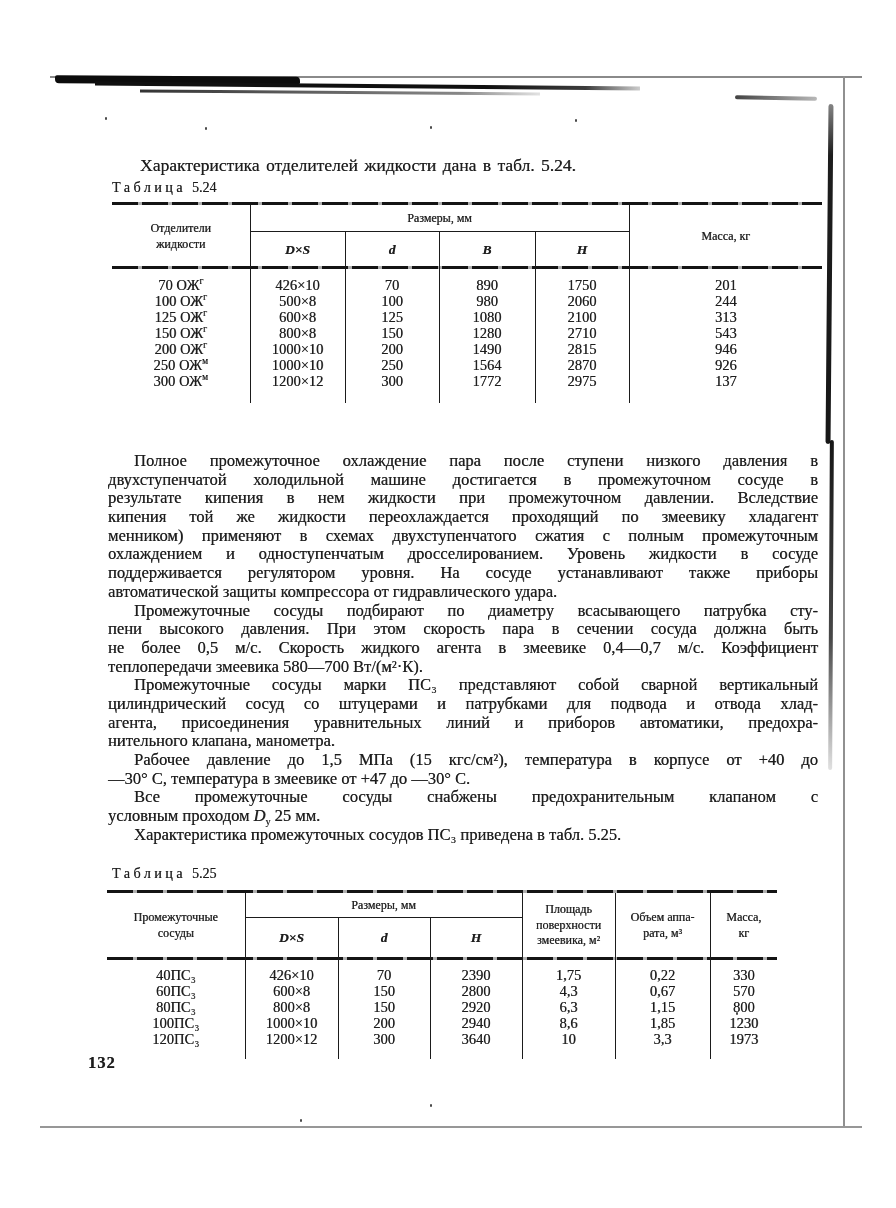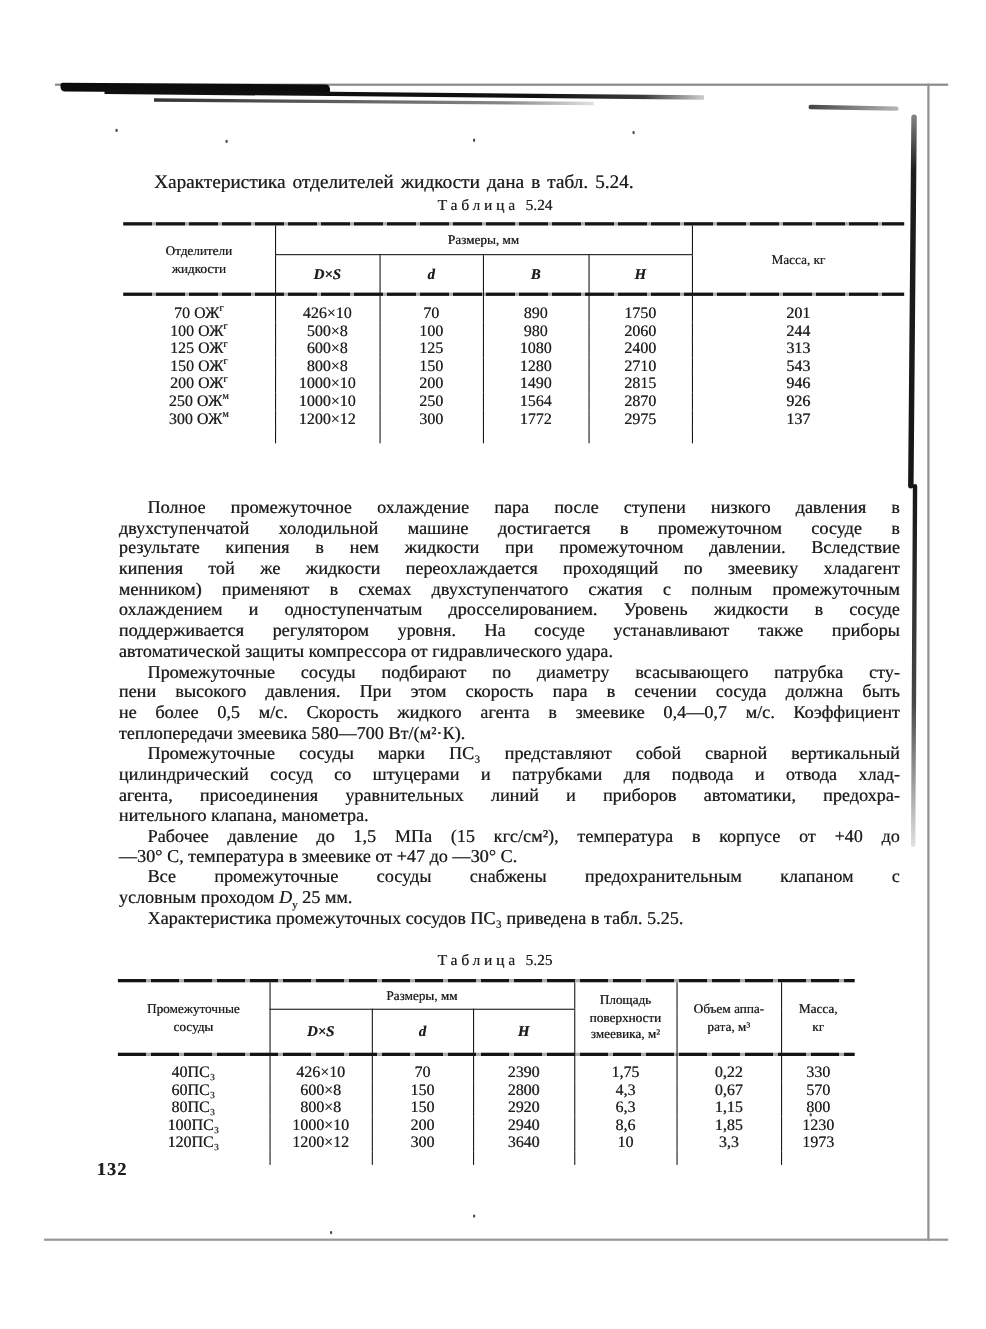"Таблица 5.24" .tbl-label { text-align: center -> left }
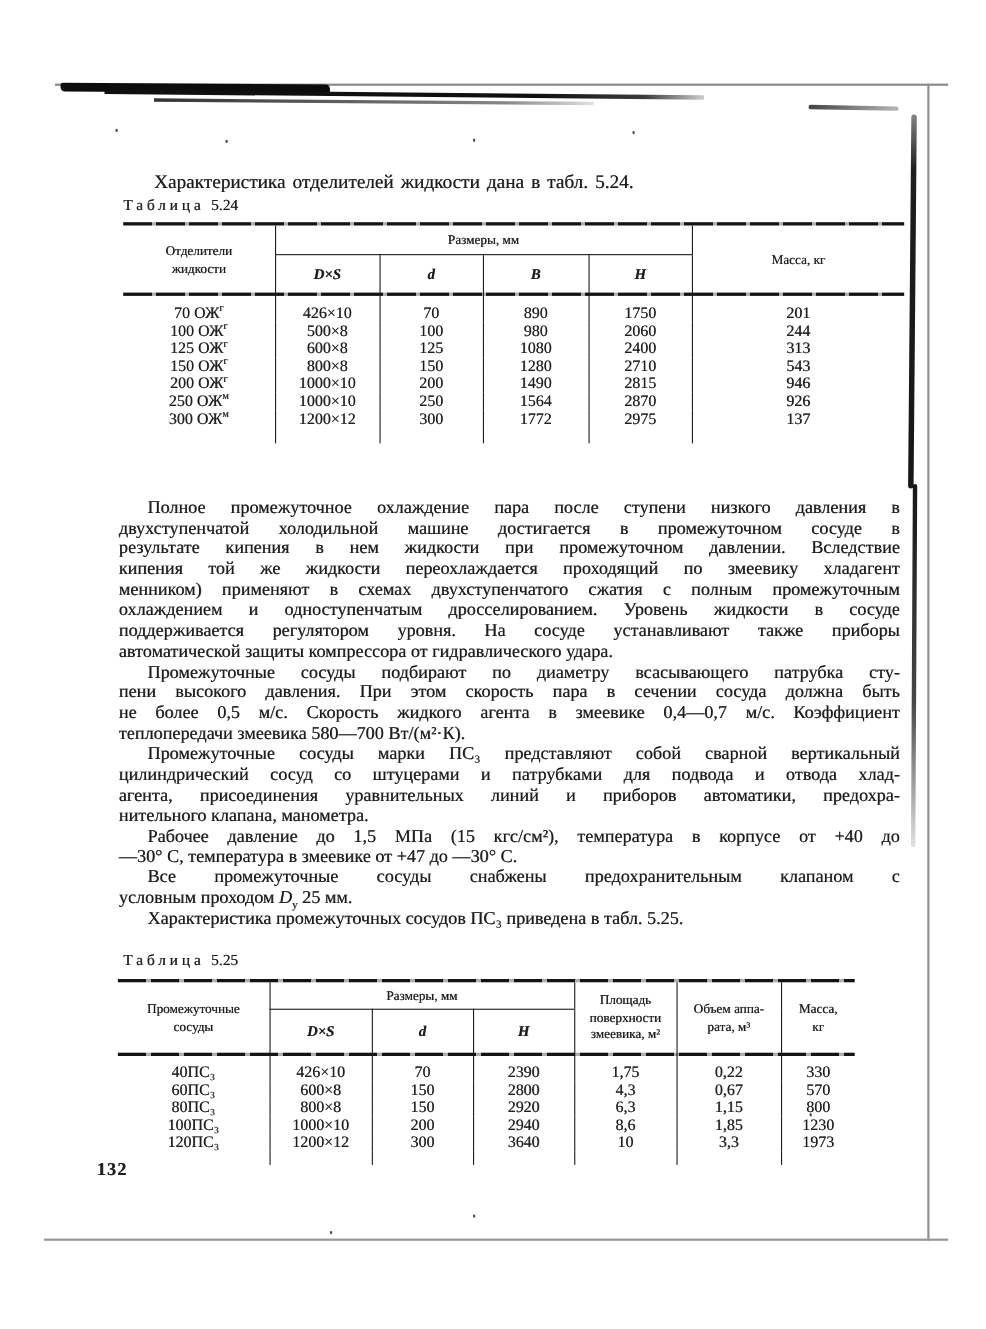"2400" td { text: 2400 -> 2100 }
